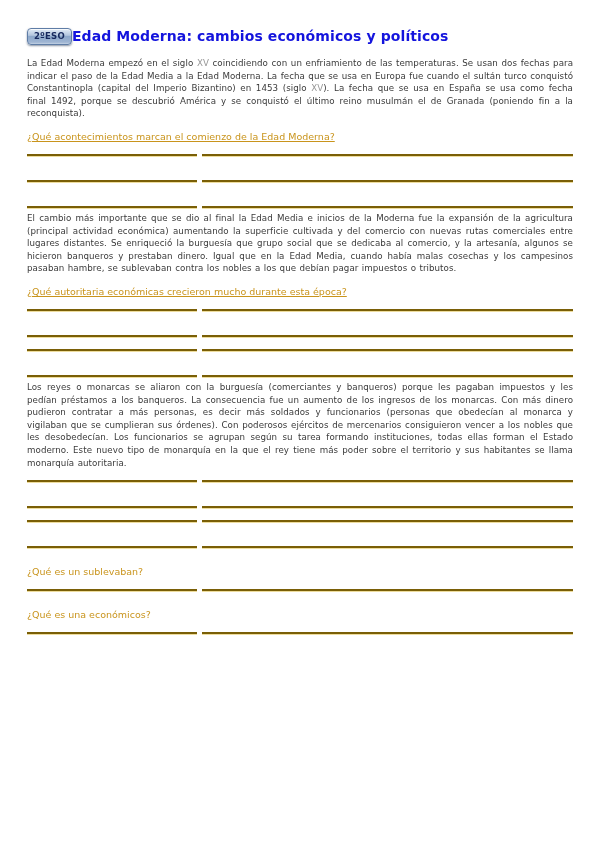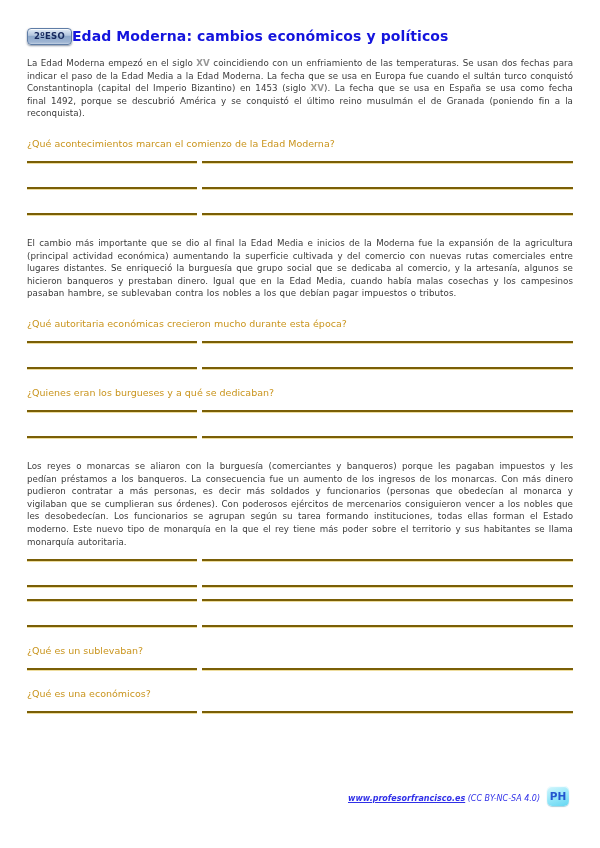"XV" .para .muted { font-weight: bold -> none }
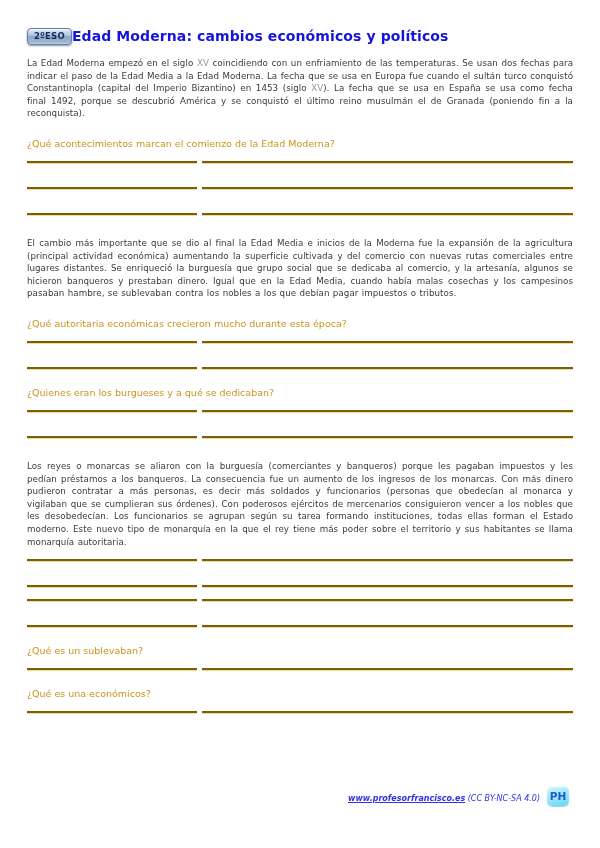"¿Qué acontecimientos marcan el comienzo" .q-after-para { margin-top: 17px -> 10px; text-decoration: none -> underline }
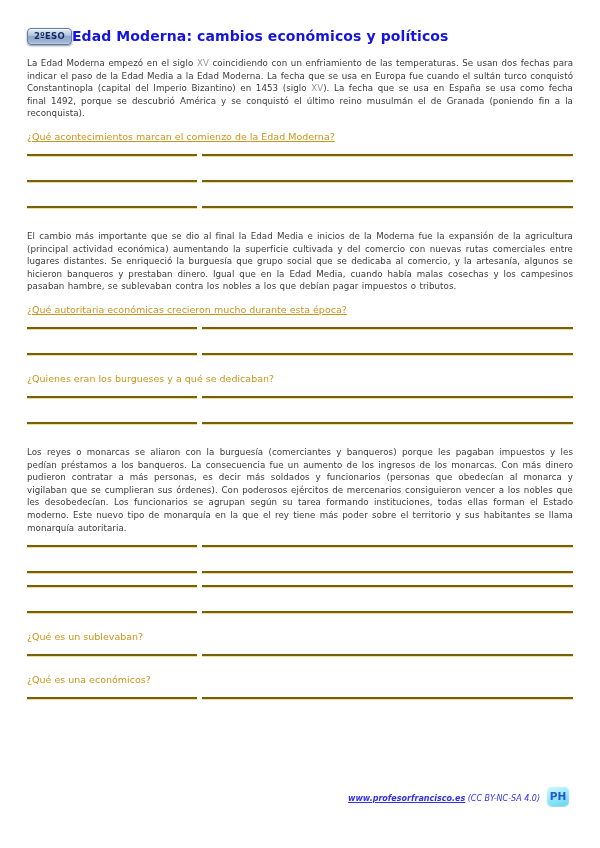"El cambio más importante que" .p-mid { margin-top: 21px -> 3px }
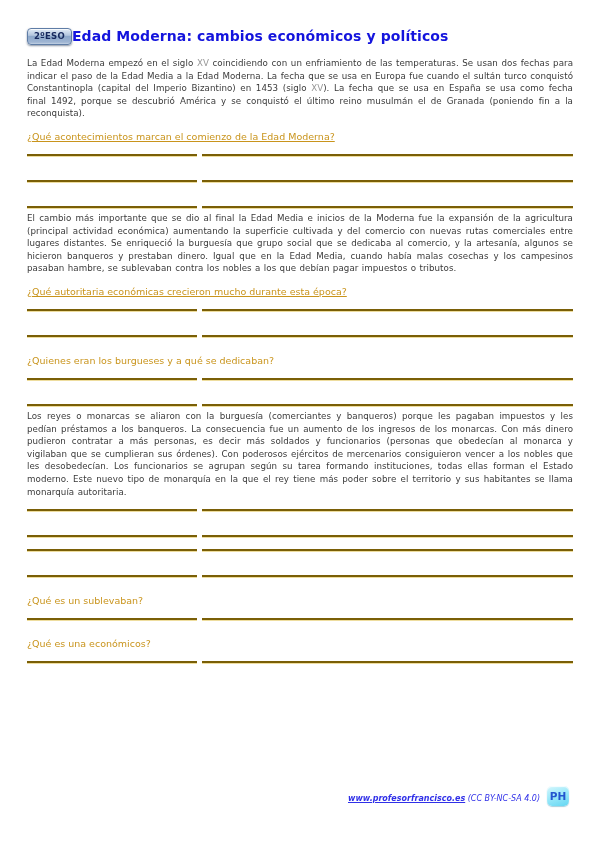"¿Quienes eran los burgueses y" div.question { html: <div>¿Quienes eran los burgueses y a qué se dedicaban?</div> -> none }
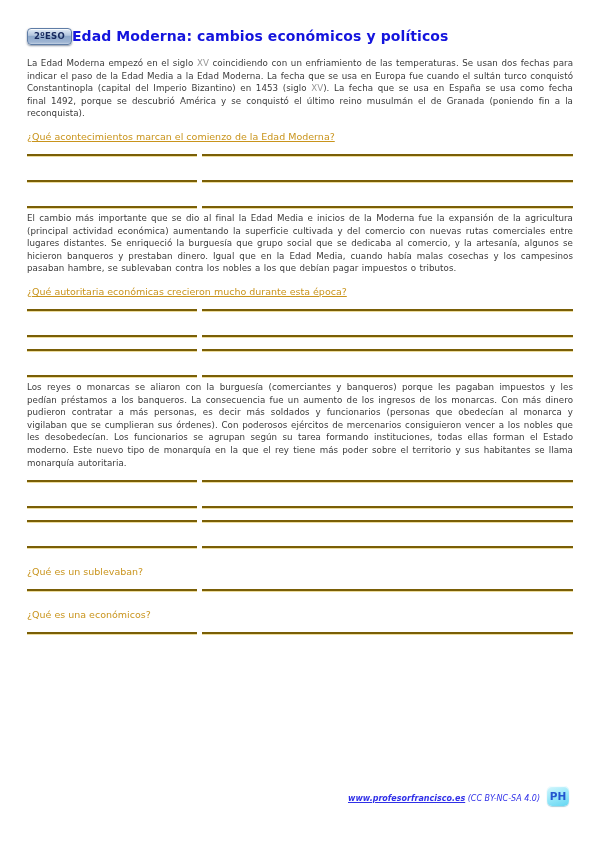"www.profesorfrancisco.es (CC BY-NC-SA" div.footer { html: <div> <span><a>www.profesorfrancisco.es</a><span> </span><span>(CC BY-NC-SA 4.0)</span></span> <span>PH</span> </div> -> none }
